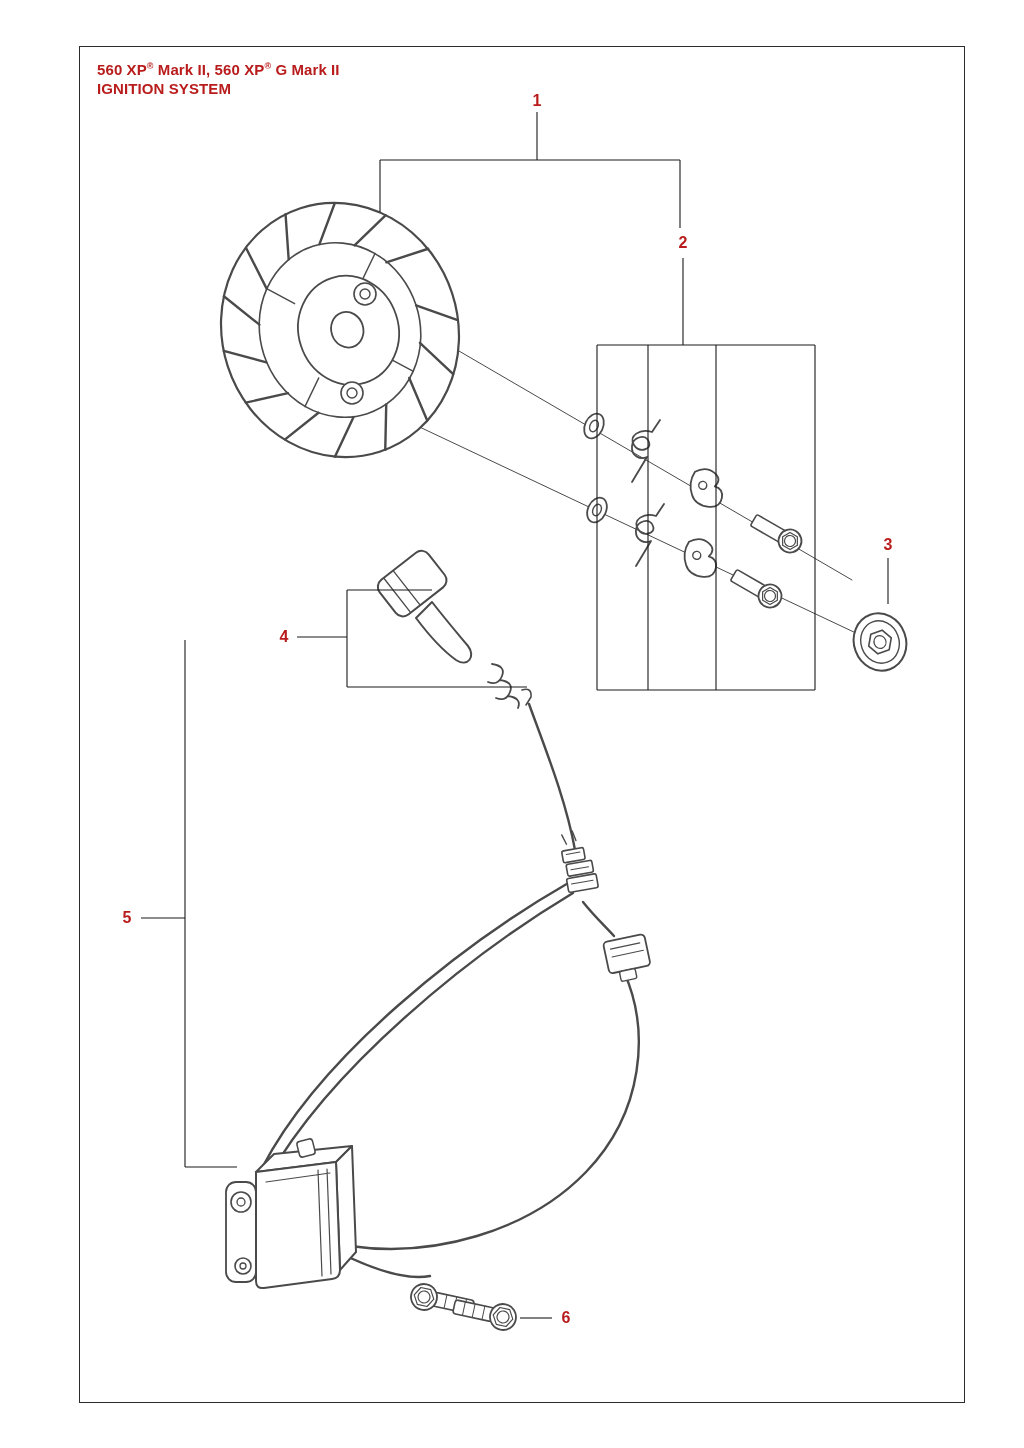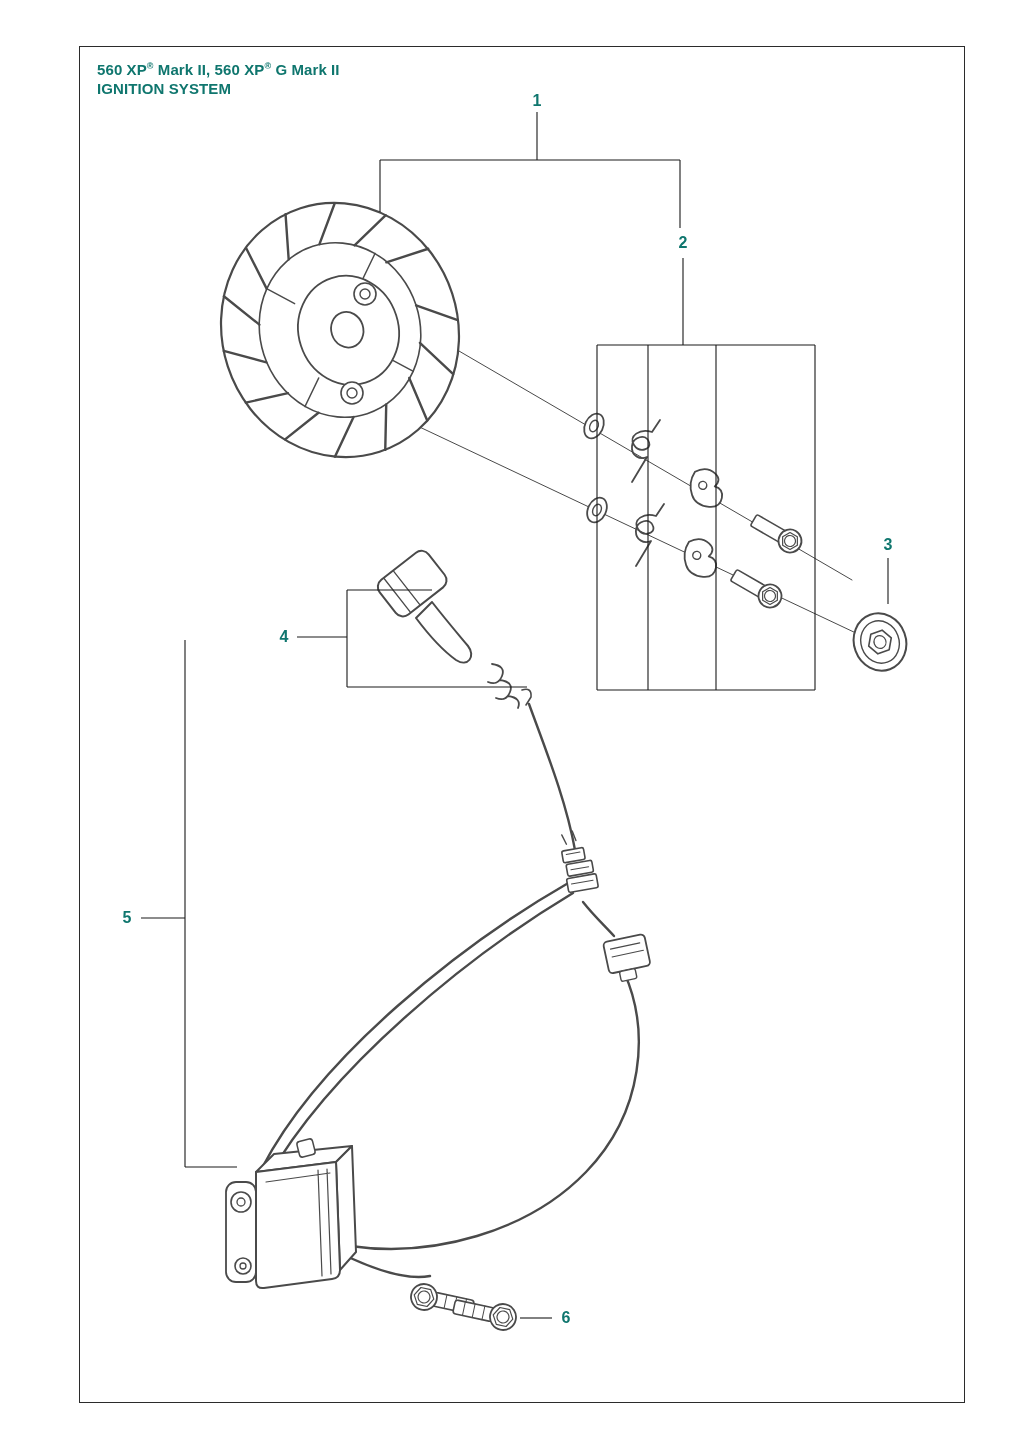"560 XP® Mark II, 560" .page { color: #0f766e -> #b91c1c }
